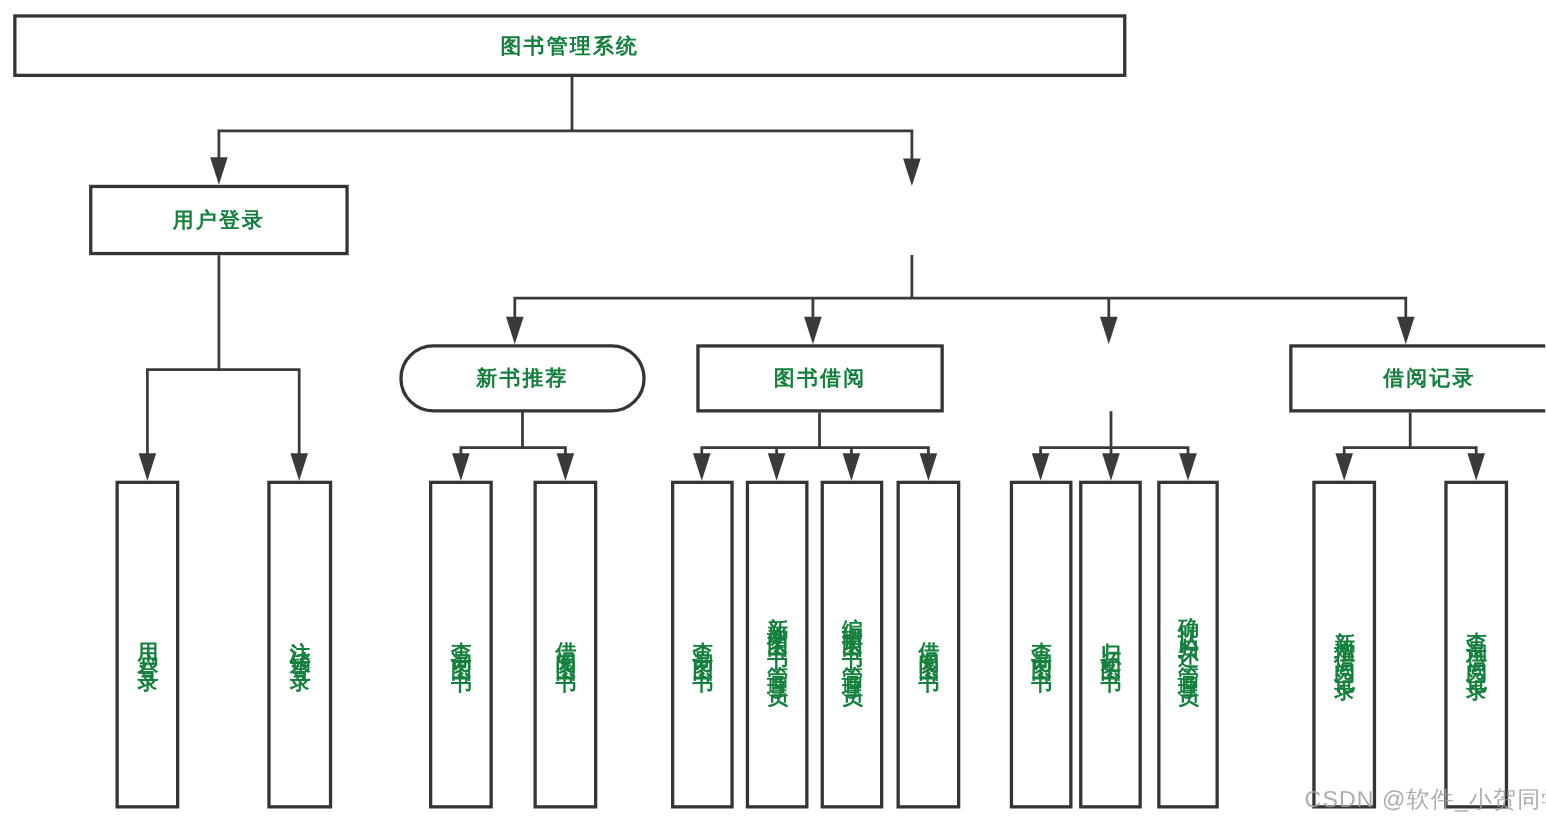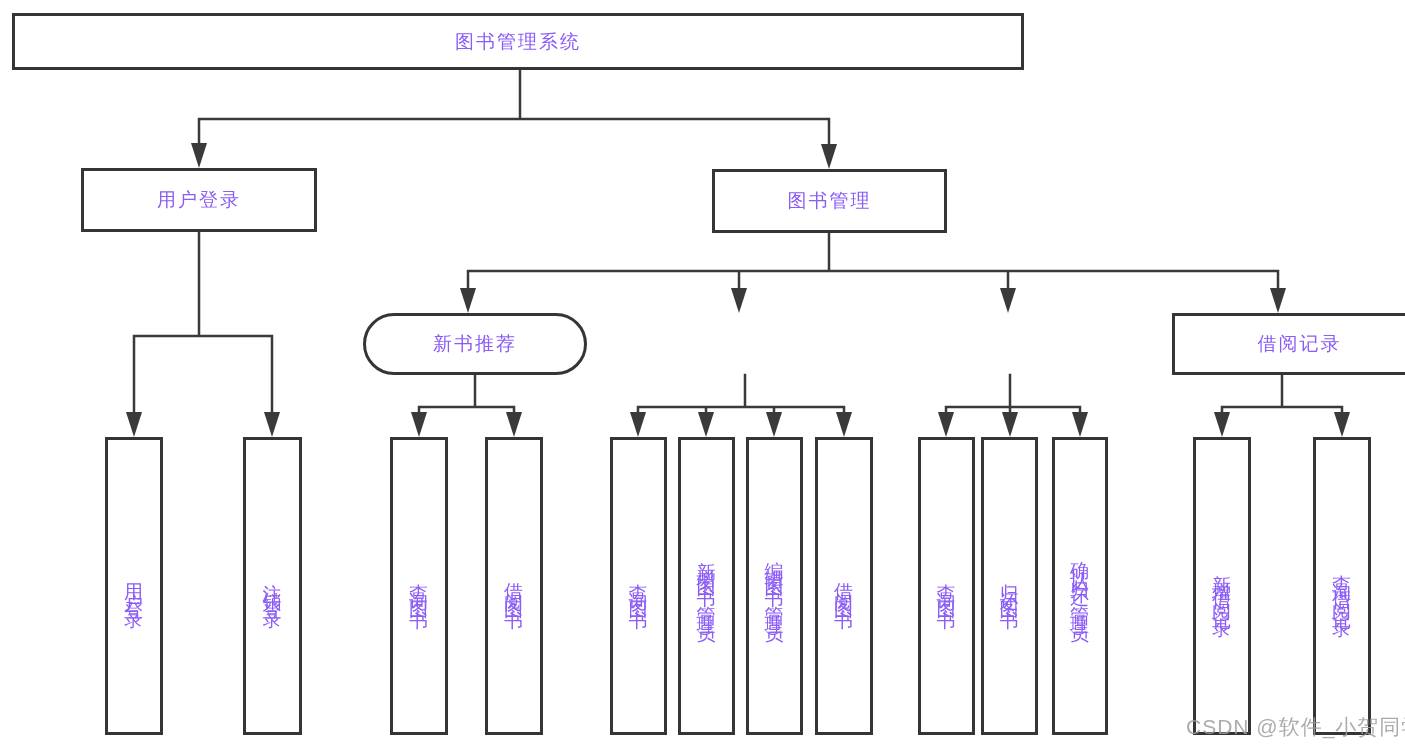"图书管理系统" .box { color: #8b5cf6 -> #15803d; font-weight: none -> bold }
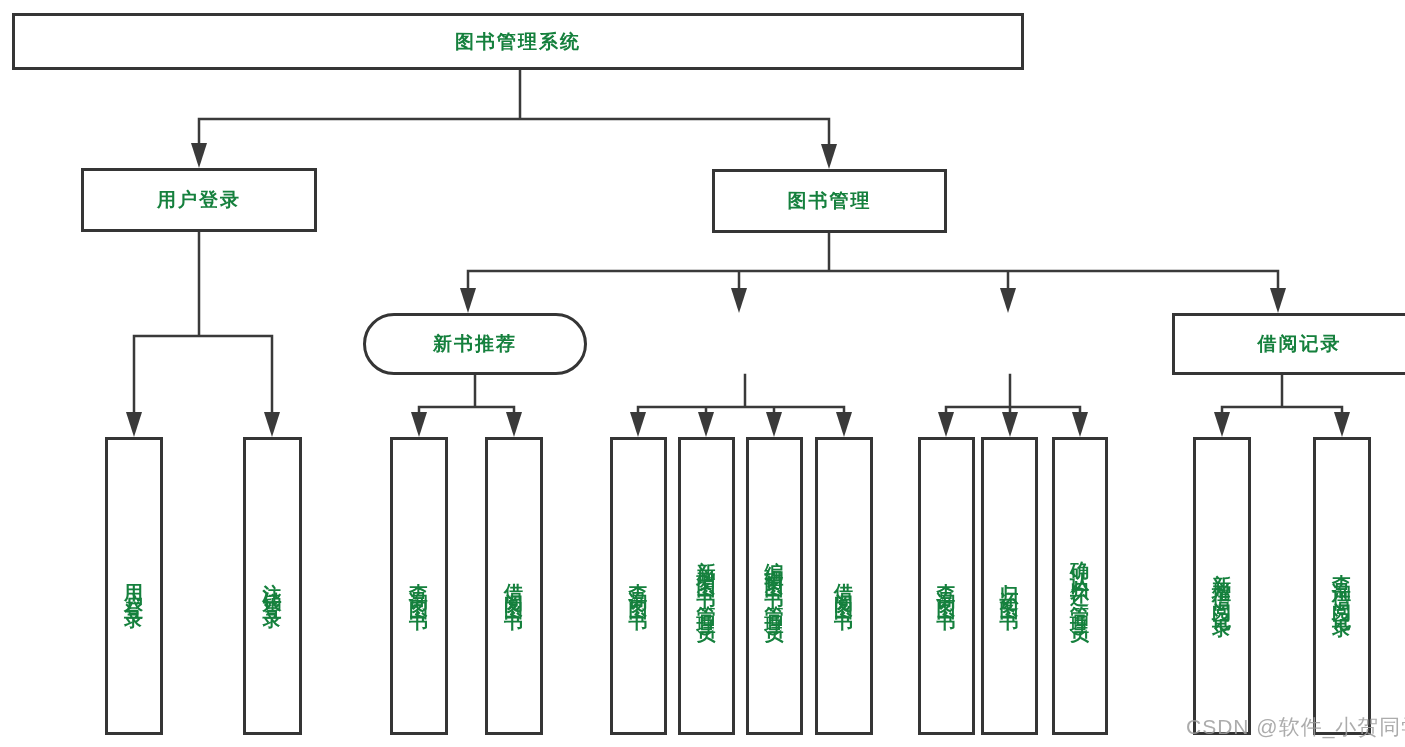"图书管理" div.box { html: <div>图书管理</div> -> none }
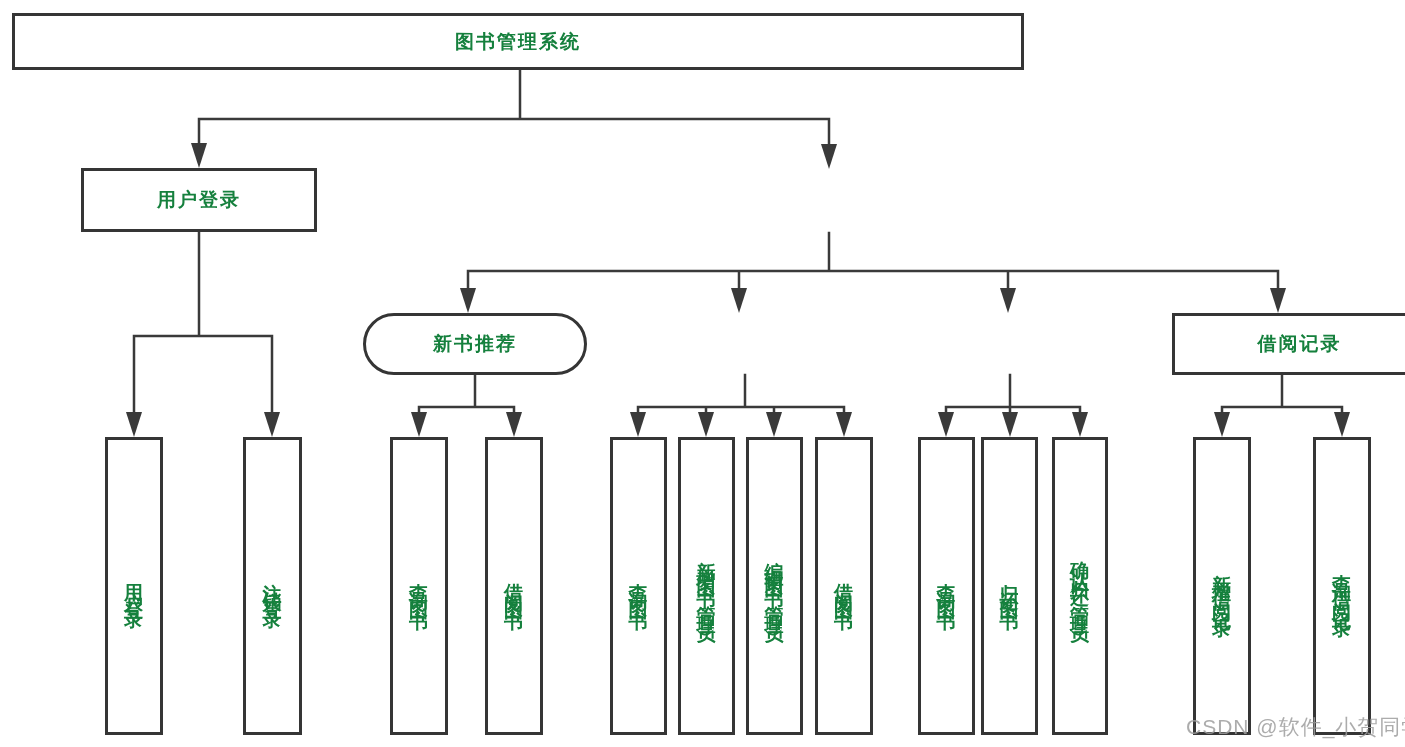"图书借阅" div.box { html: none -> <div>图书借阅</div> }
